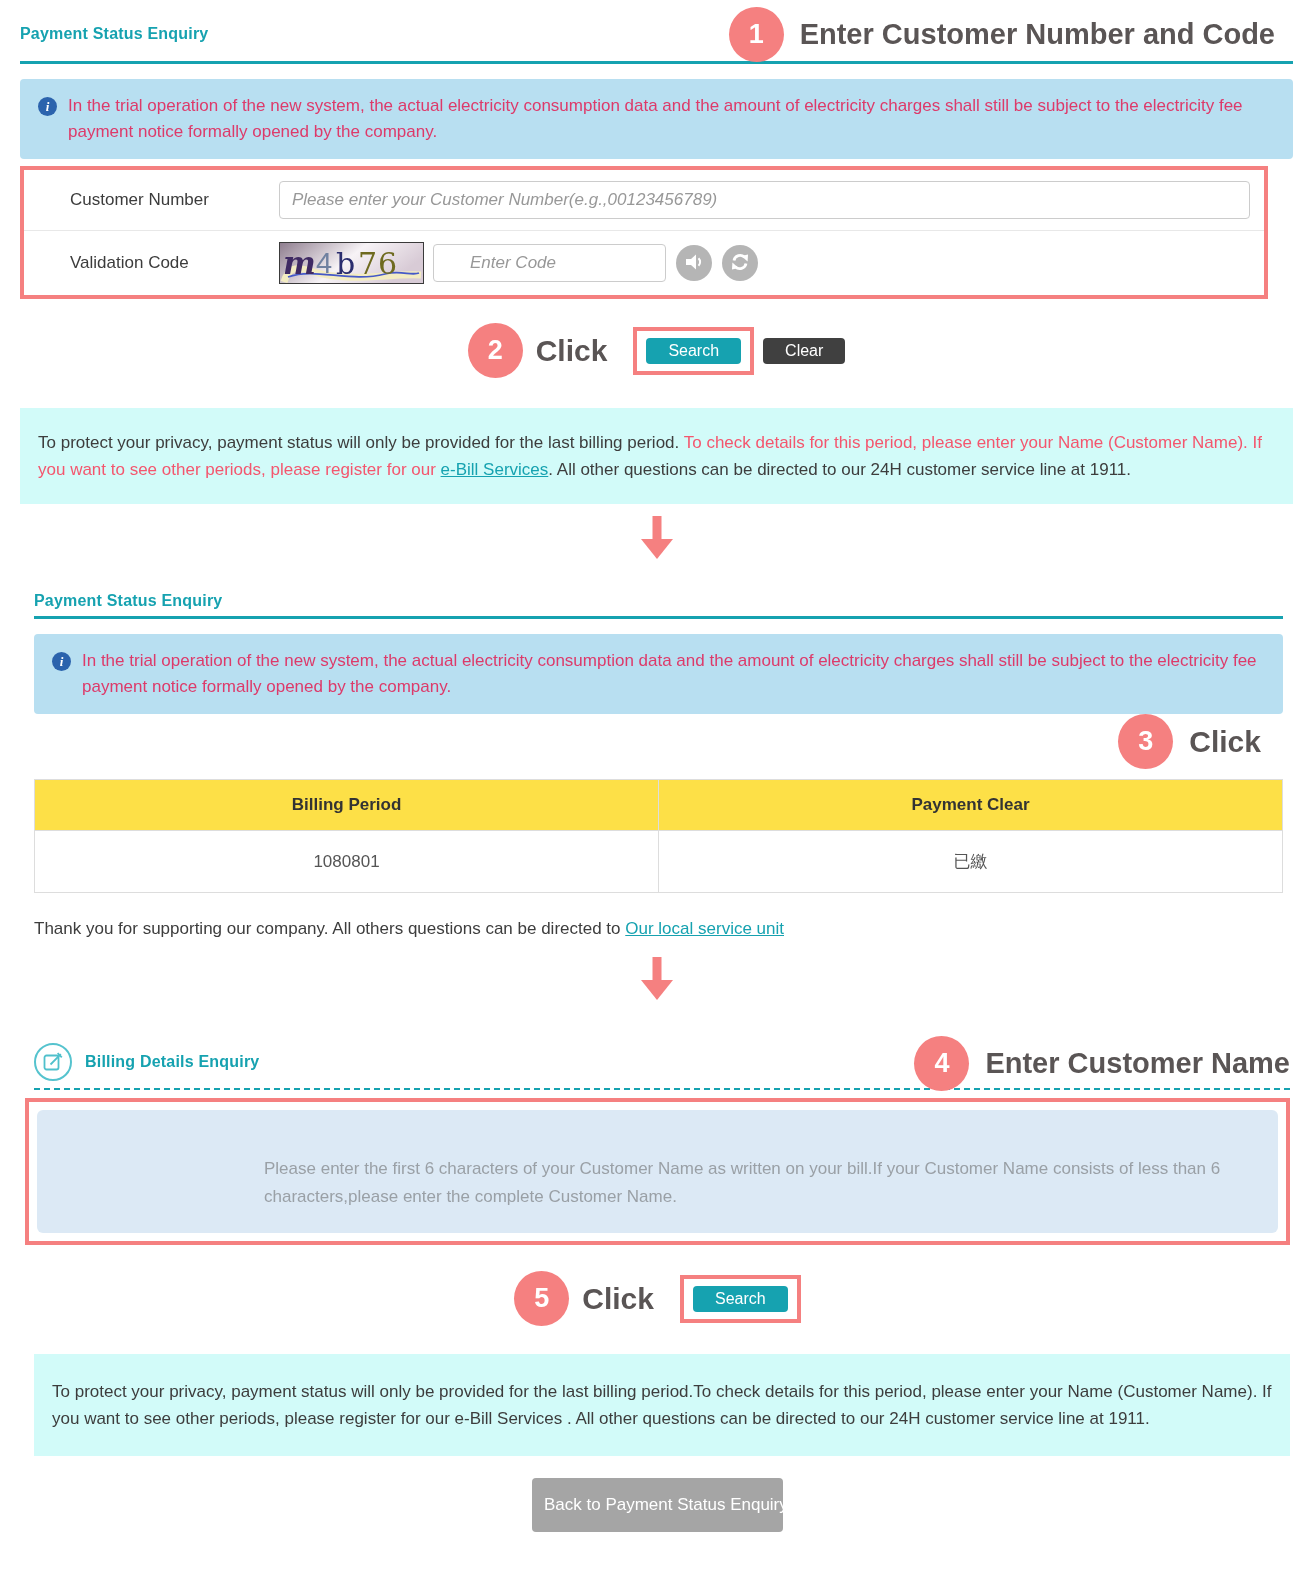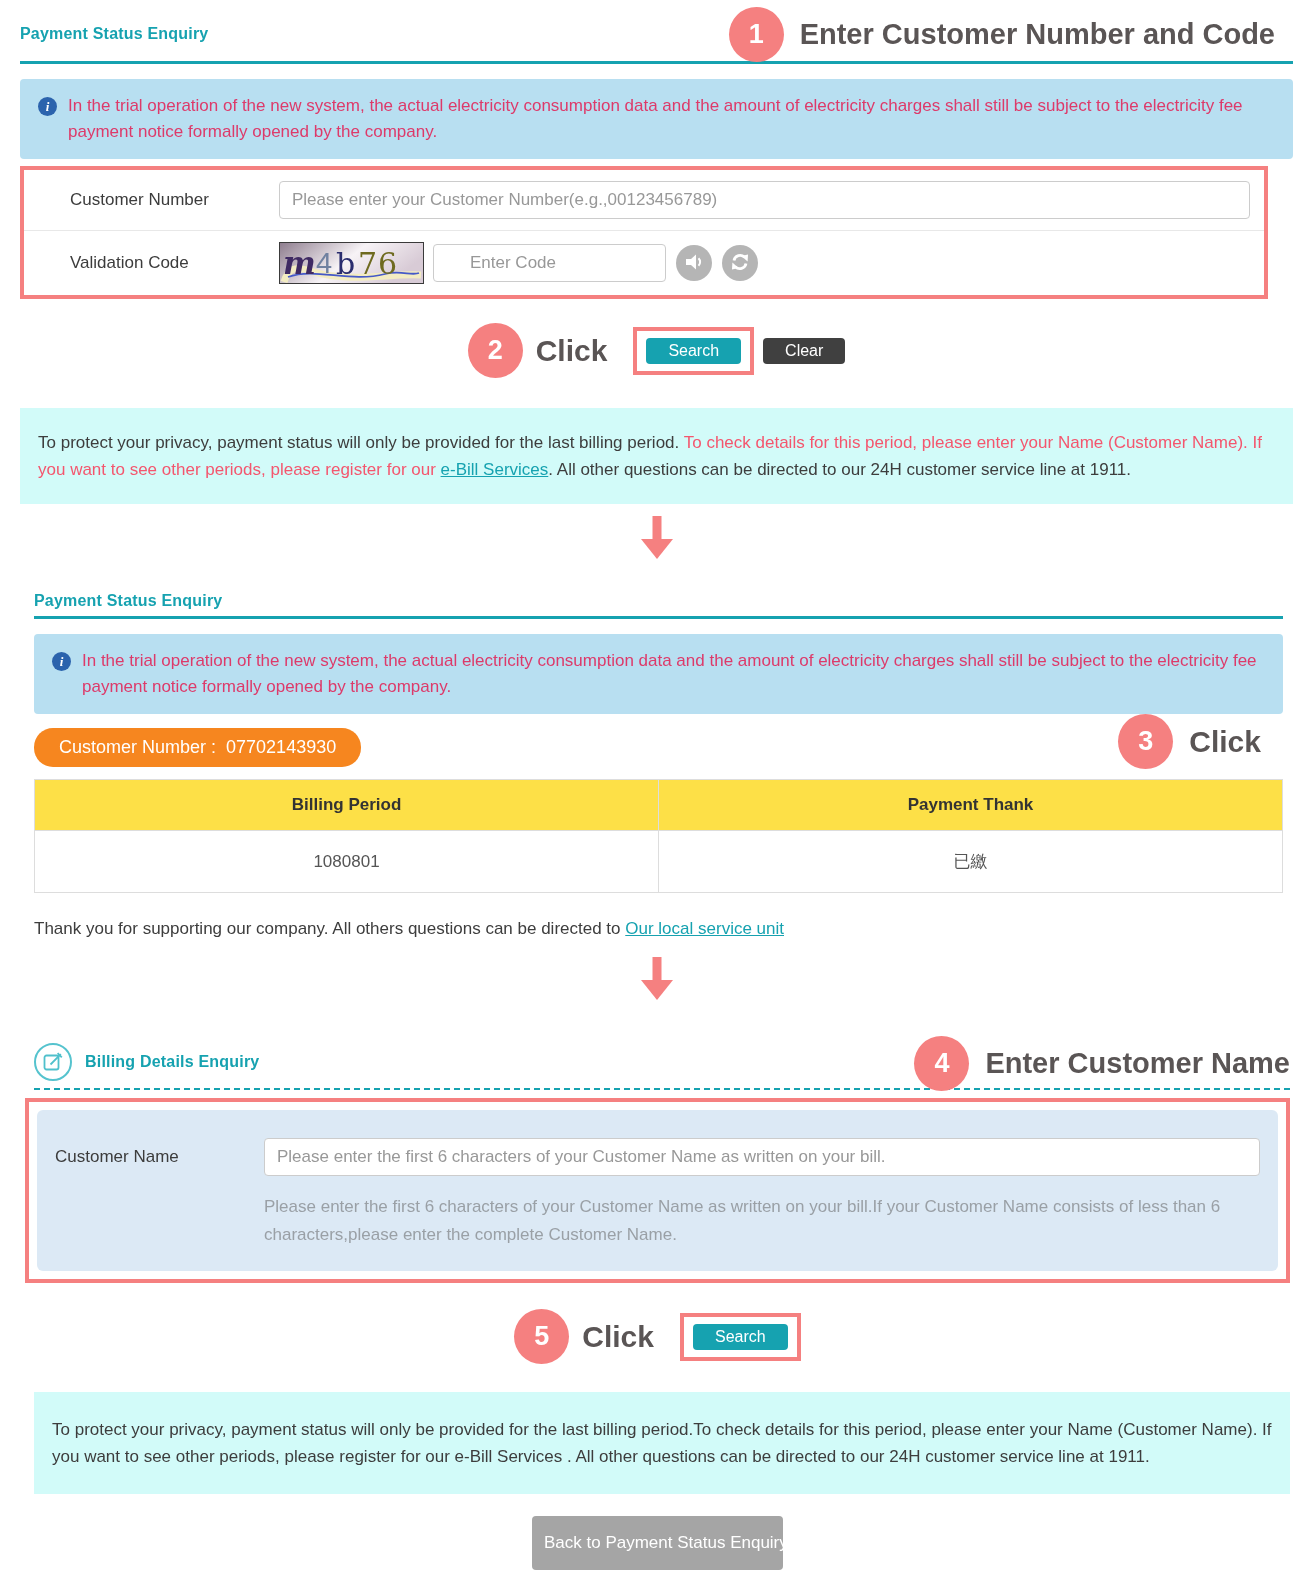"Please enter your Customer" .text-input { font-style: none -> italic }
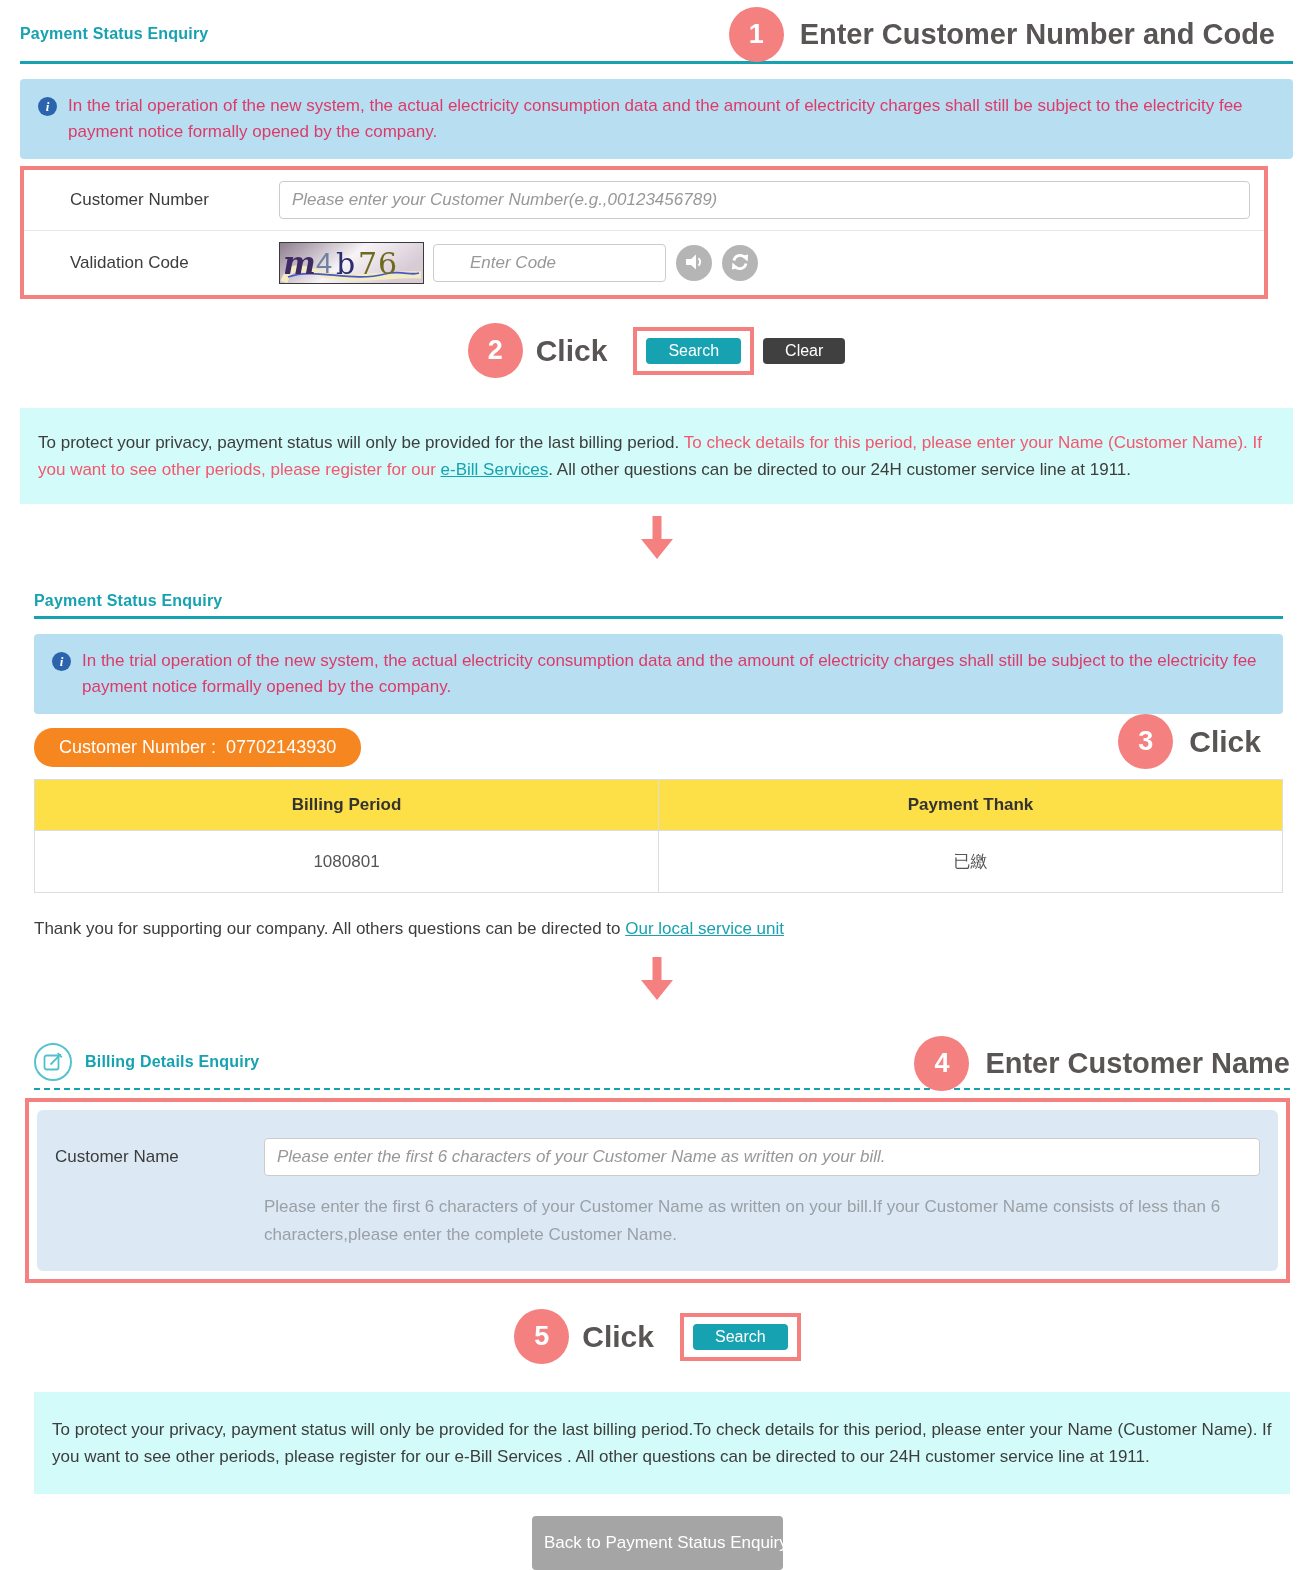"Customer Number : 07702143930" div.customer-badge { html: <div> <span>Customer Number :</span>&nbsp; <span>07702143930</span> </div> -> none }
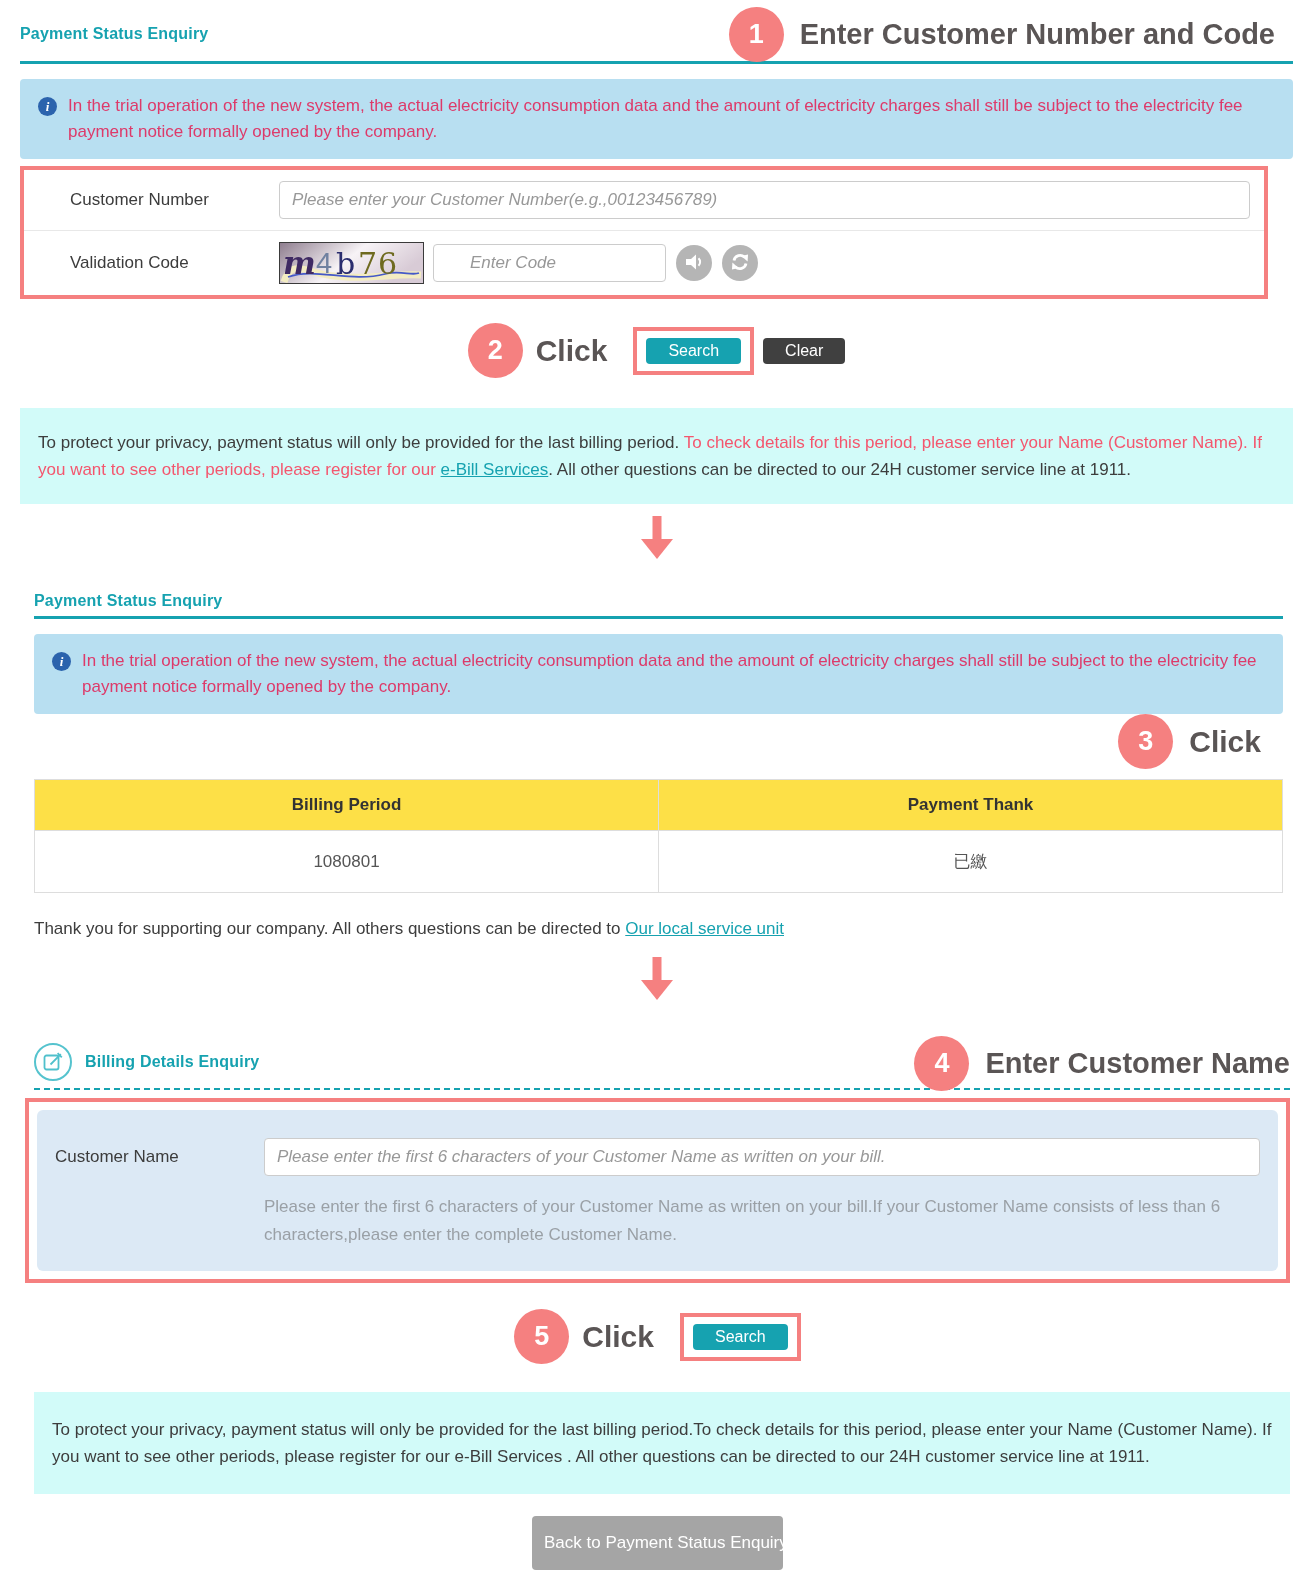"Payment Thank" th { text: Thank -> Clear }
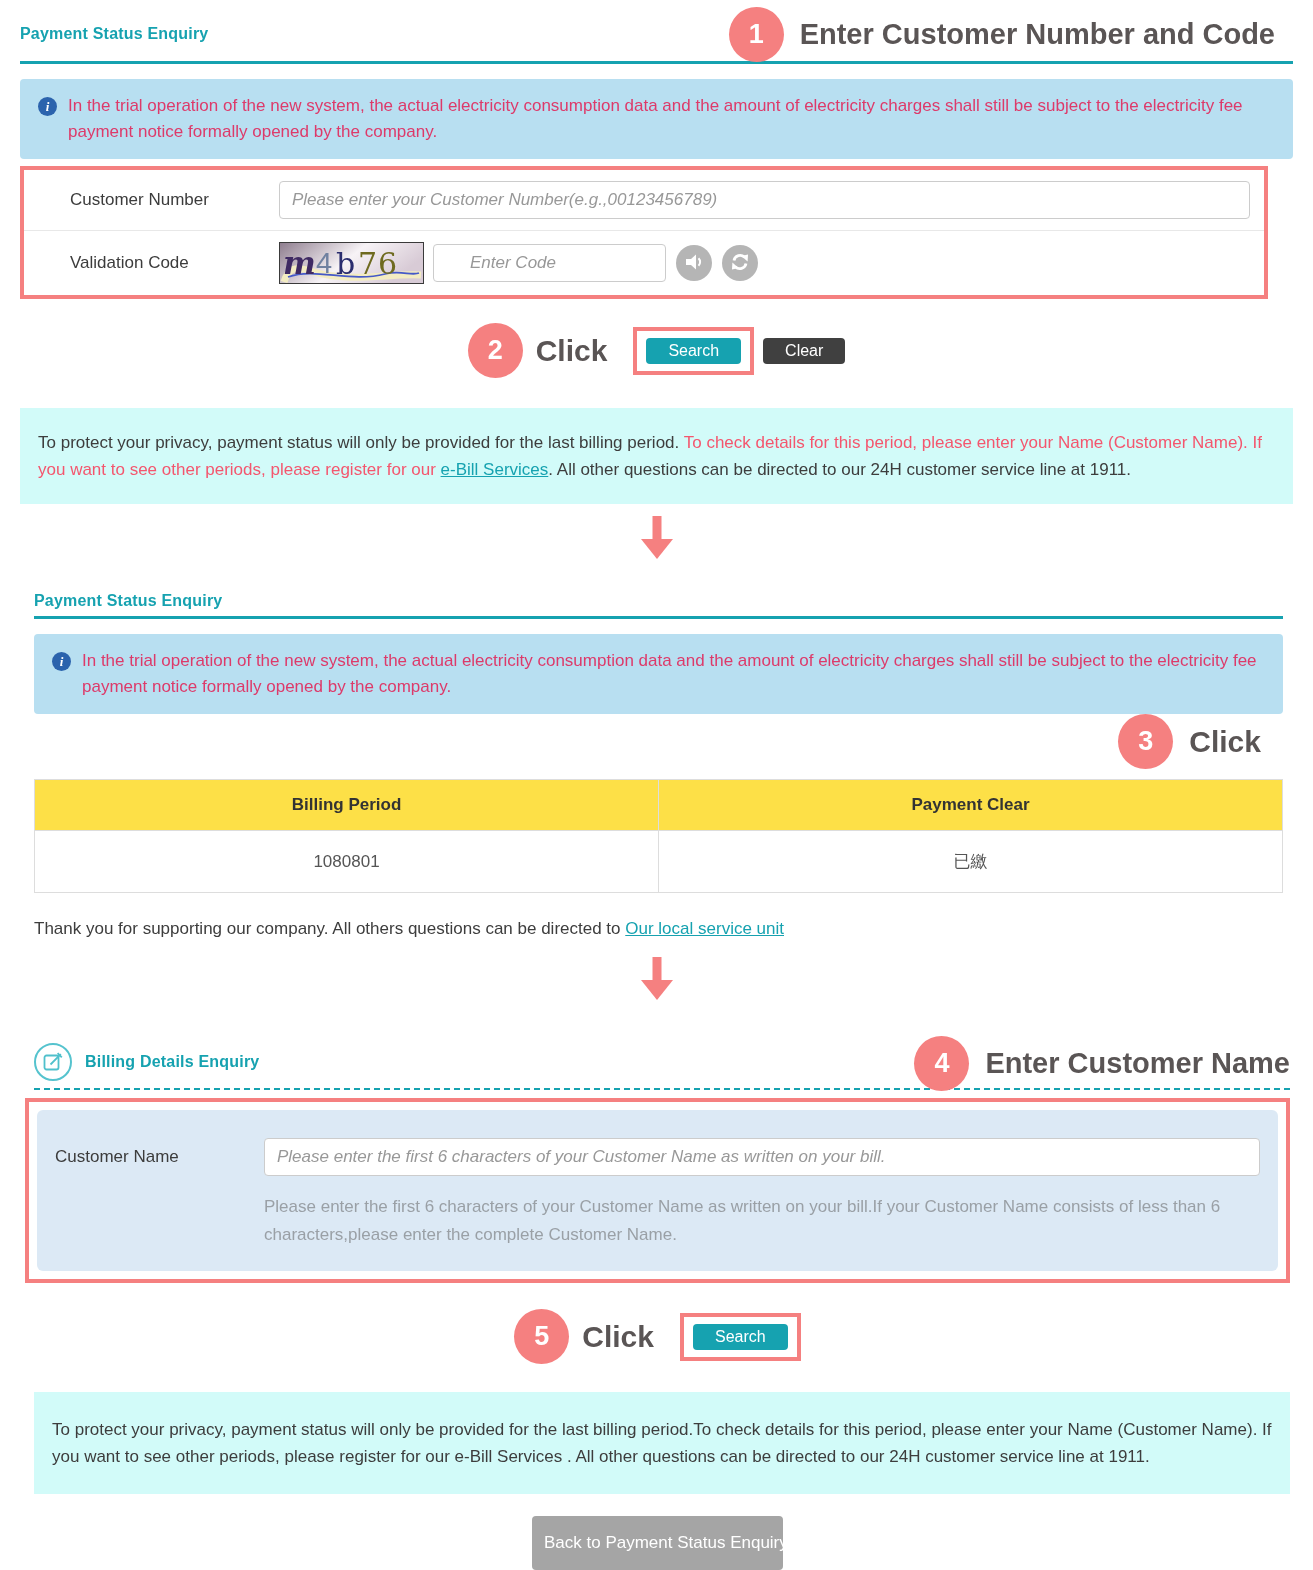"Customer Name" div.name-row { html: <div> <label>Customer Name</label> <input> </div> -> none }
